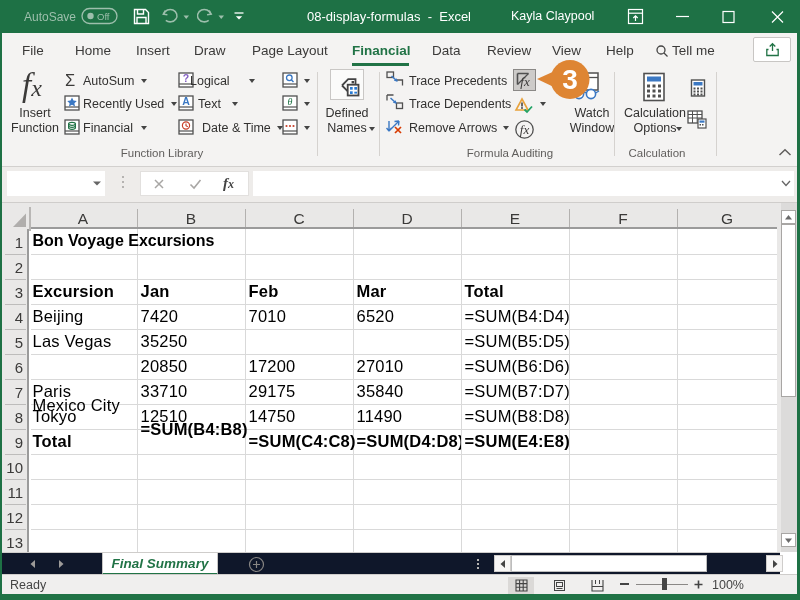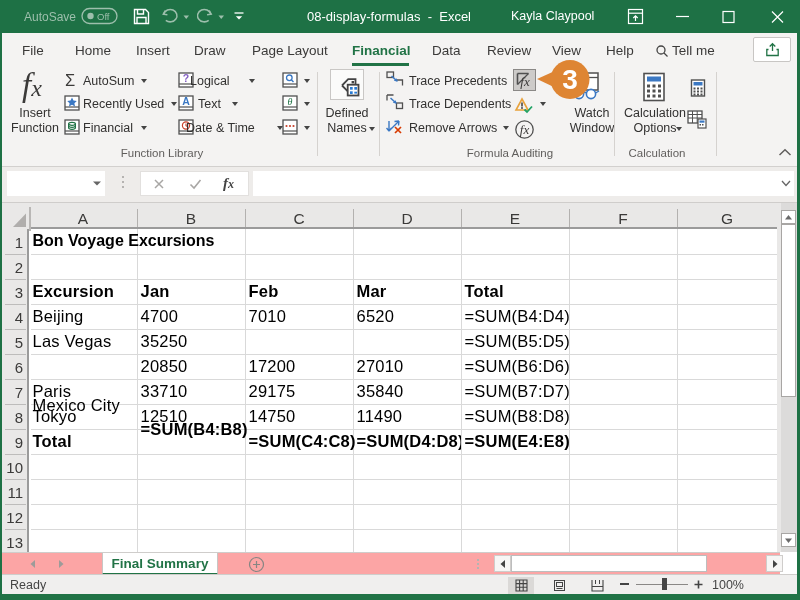"Date & Time" div.rlabel { left: 184px -> 200px }
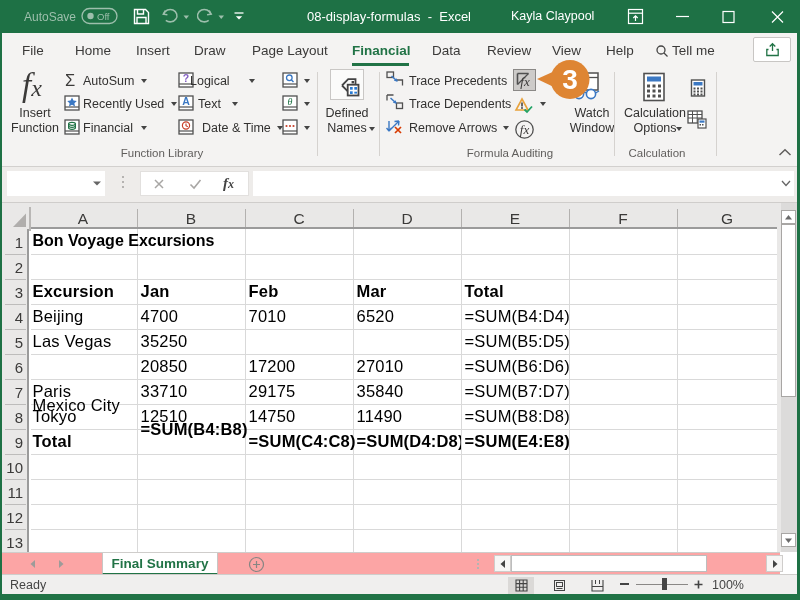"4700" div.abs { text: 4700 -> 7420 }
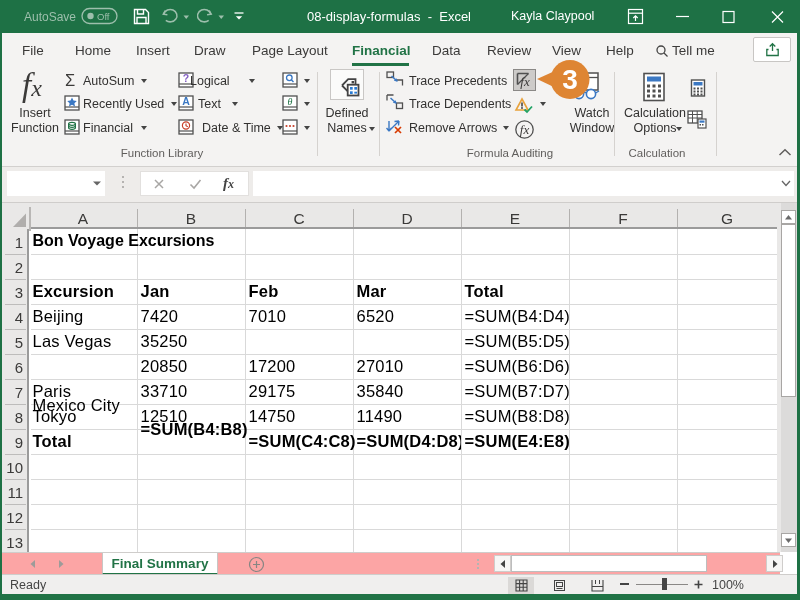"Final Summary" #tabsbar { background: #fca5a5 -> #0f172a; font-style: none -> italic }
